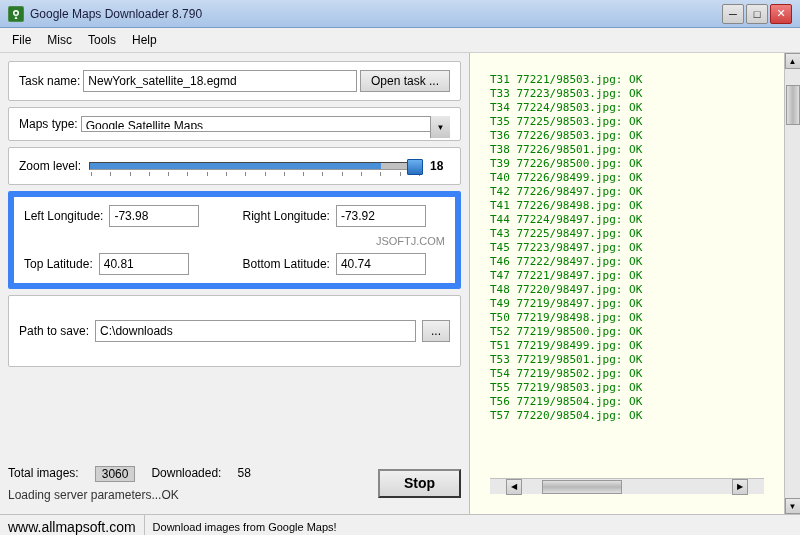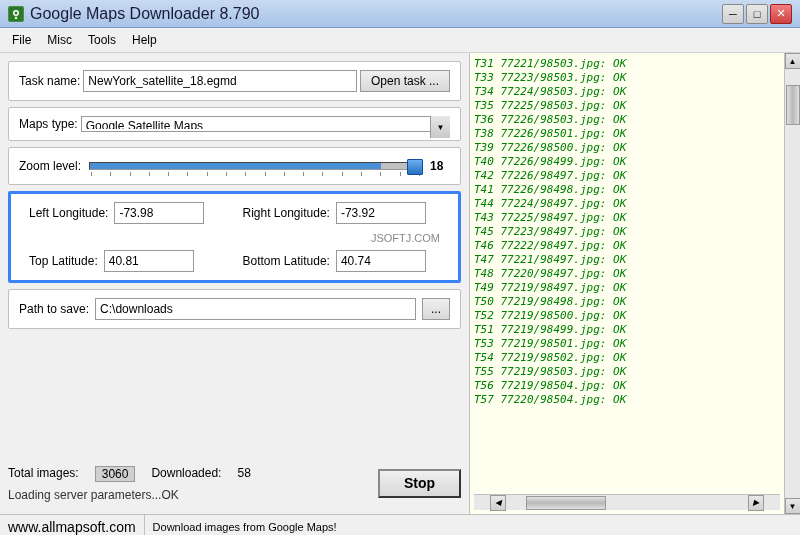"Google Maps Downloader 8.790" .title-bar-text { font-size: 16px -> 12px }
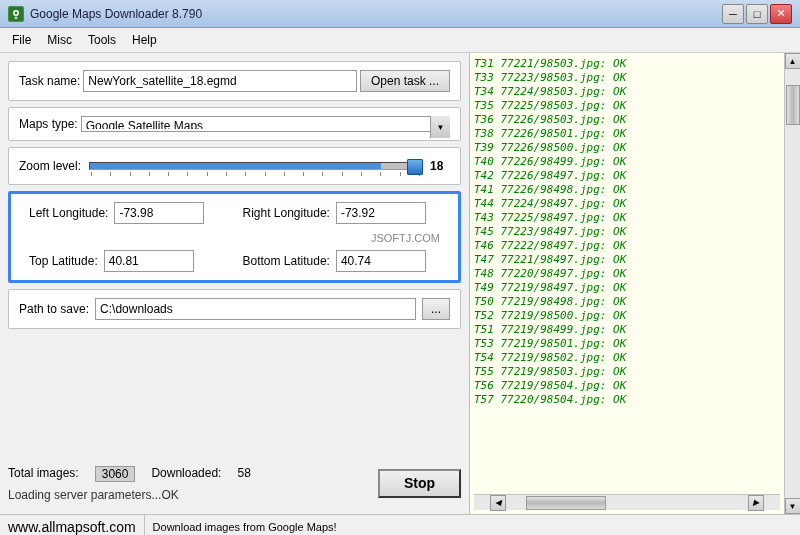"T31 77221/98503.jpg: OK" .right-panel { font-style: italic -> none; padding: 4px -> 20px }
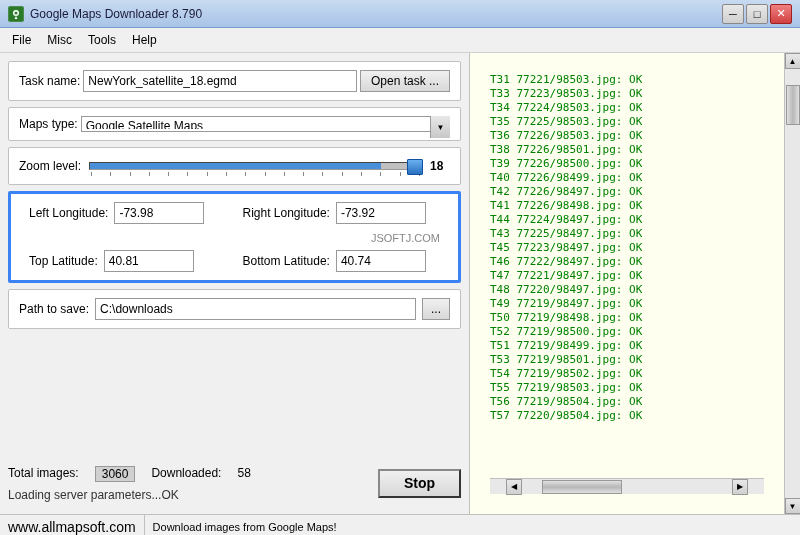"Left Longitude:" .coords-section { border: 3px solid #3b82f6 -> 6px solid #3b82f6; padding: 8px 18px -> 8px 10px }
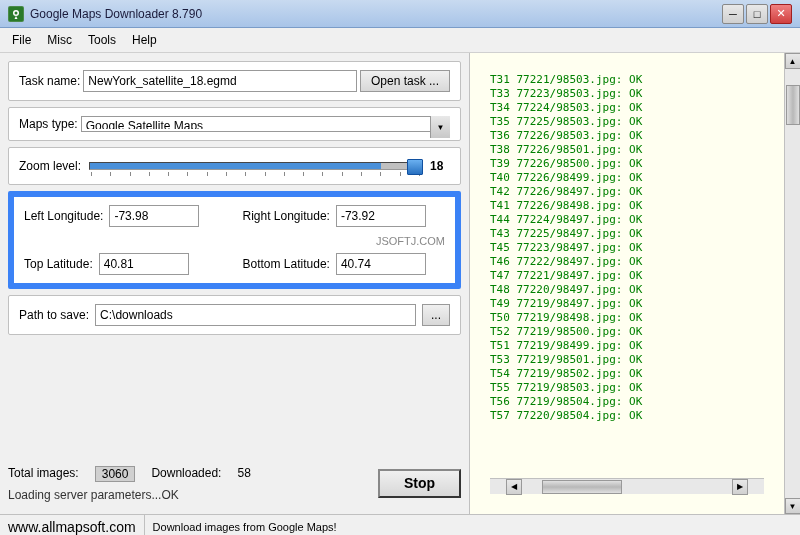"Path to save:" .path-section { padding: 8px 10px -> 24px 10px }
